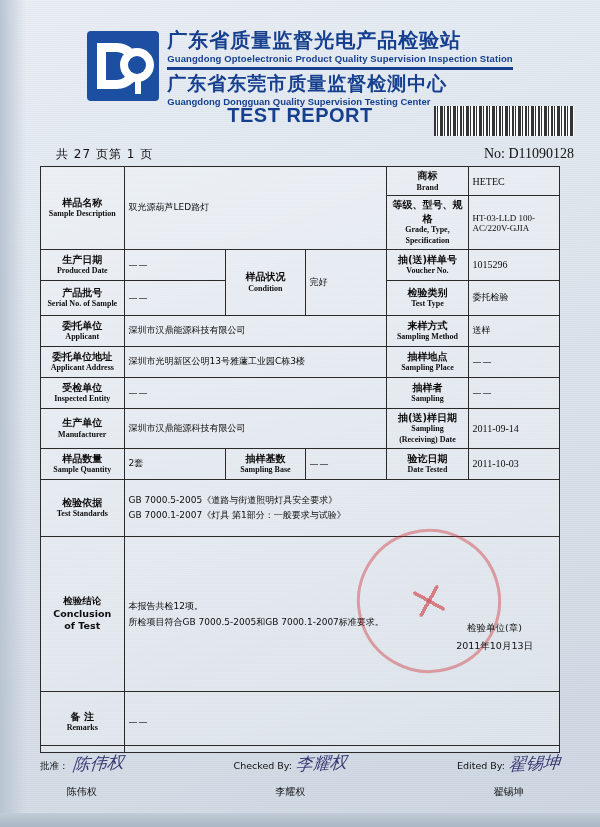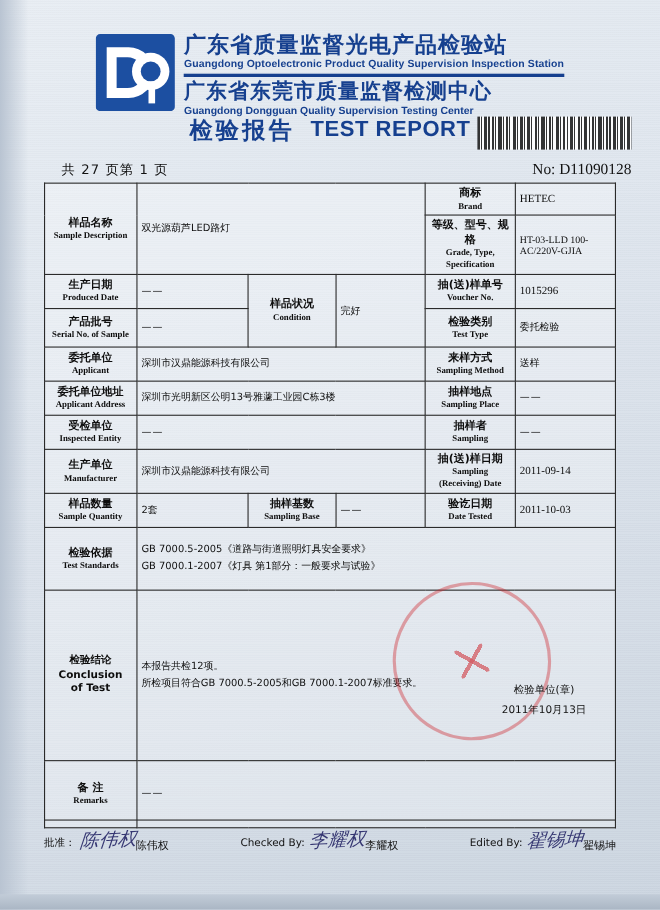"检验报告" div.title-cn { html: <div>检验报告</div> -> none }
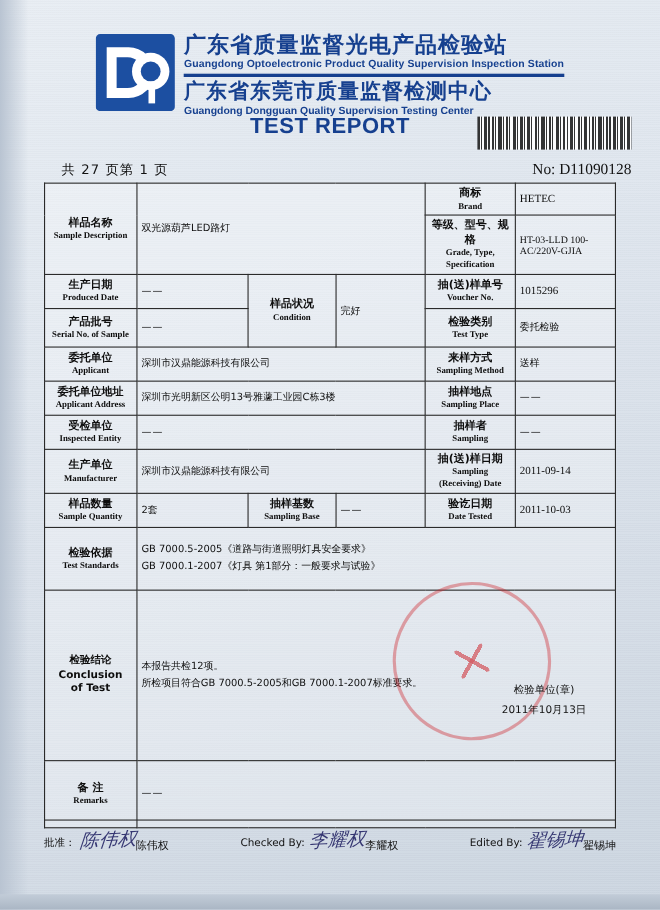"批准：" .foot-block { flex-direction: row -> column }
